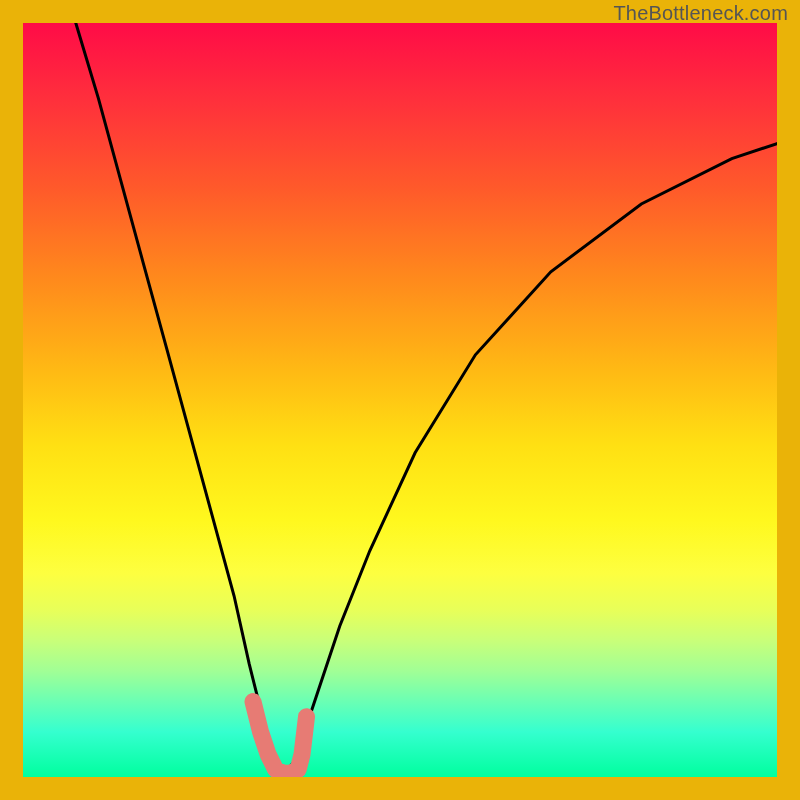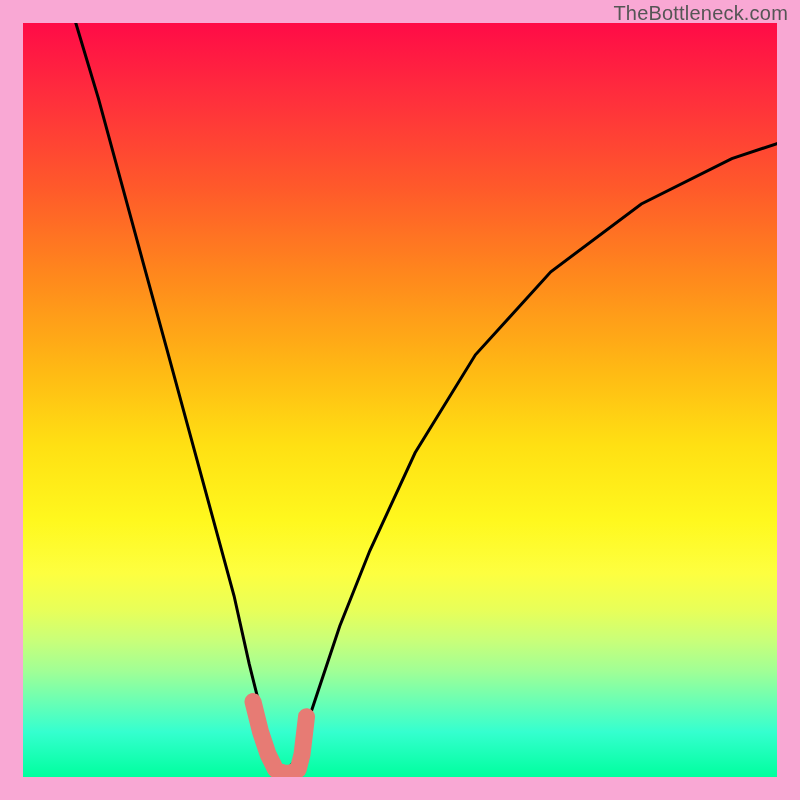"TheBottleneck.com" .frame { background: #f9a8d4 -> #eab308 }
